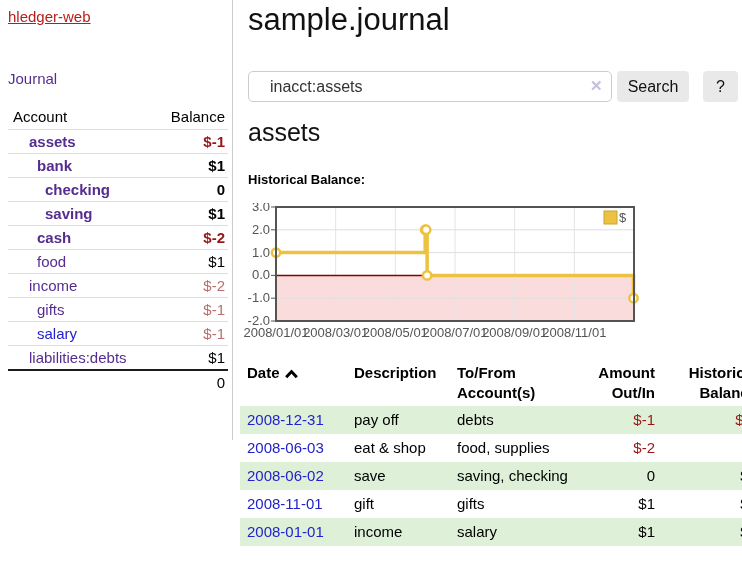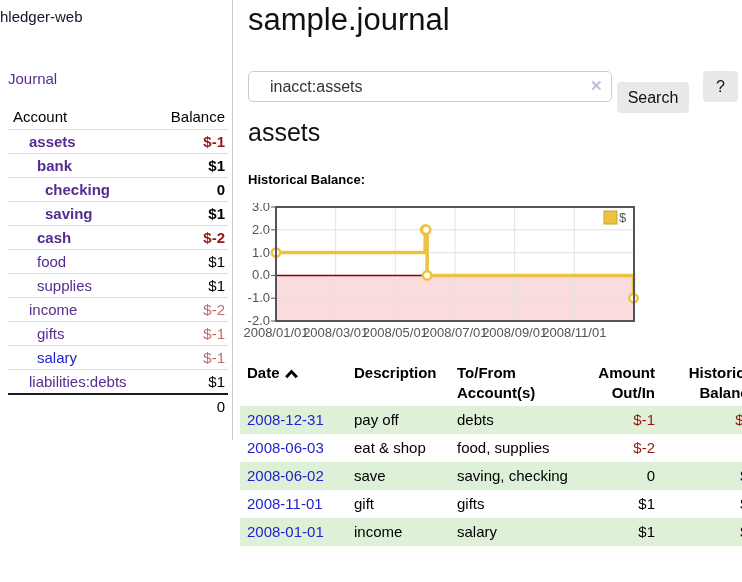"hledger-web" .app-title { color: #0f172a -> #b91c1c; left: 0 -> 8px; text-decoration: none -> underline }
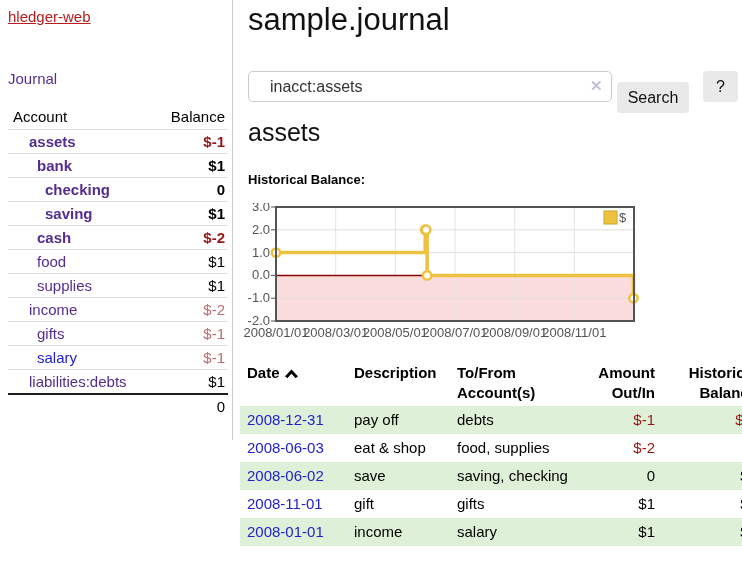"Search" .btn-search { margin-top: 11px -> none }
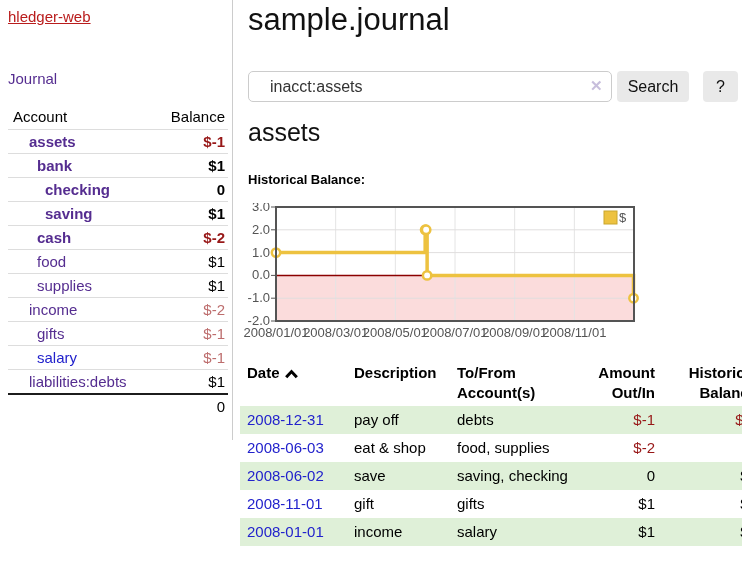"supplies" tr { html: <tr> <td><a>supplies</a></td> <td>$1</td> </tr> -> none }
